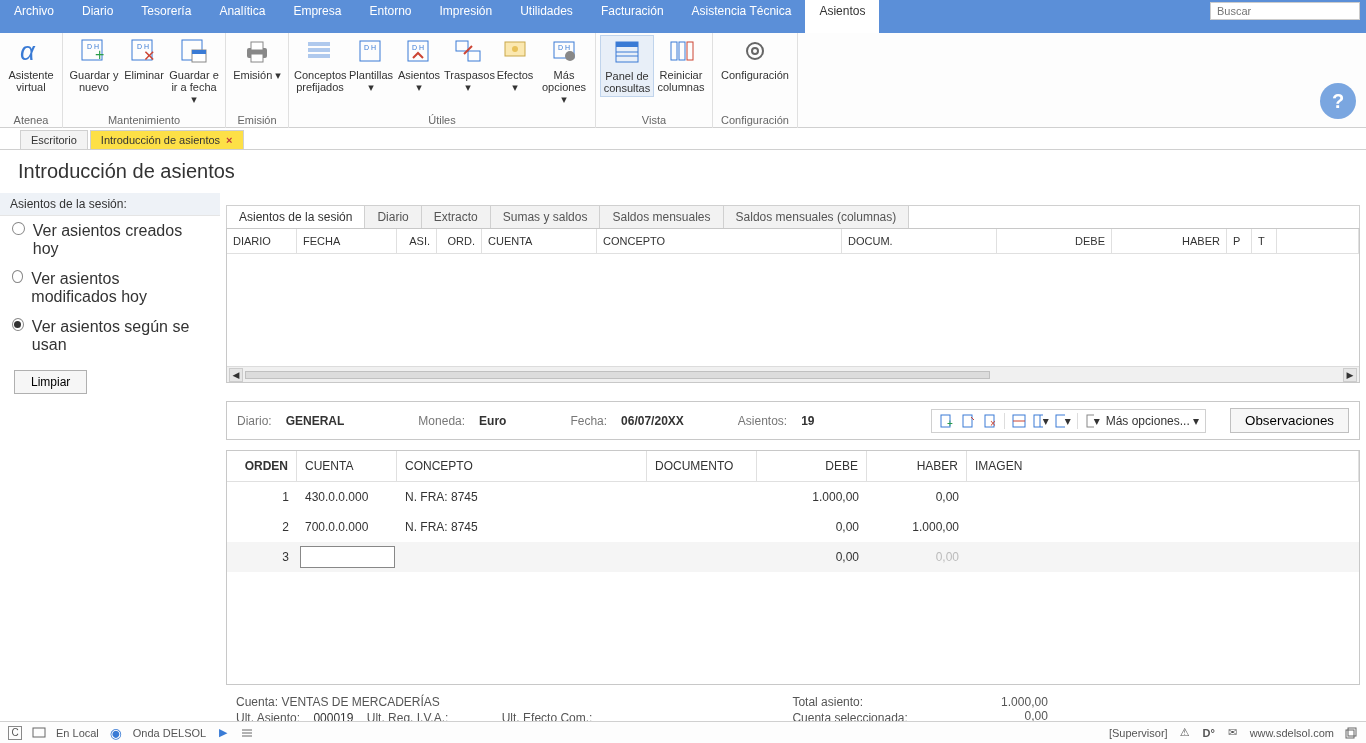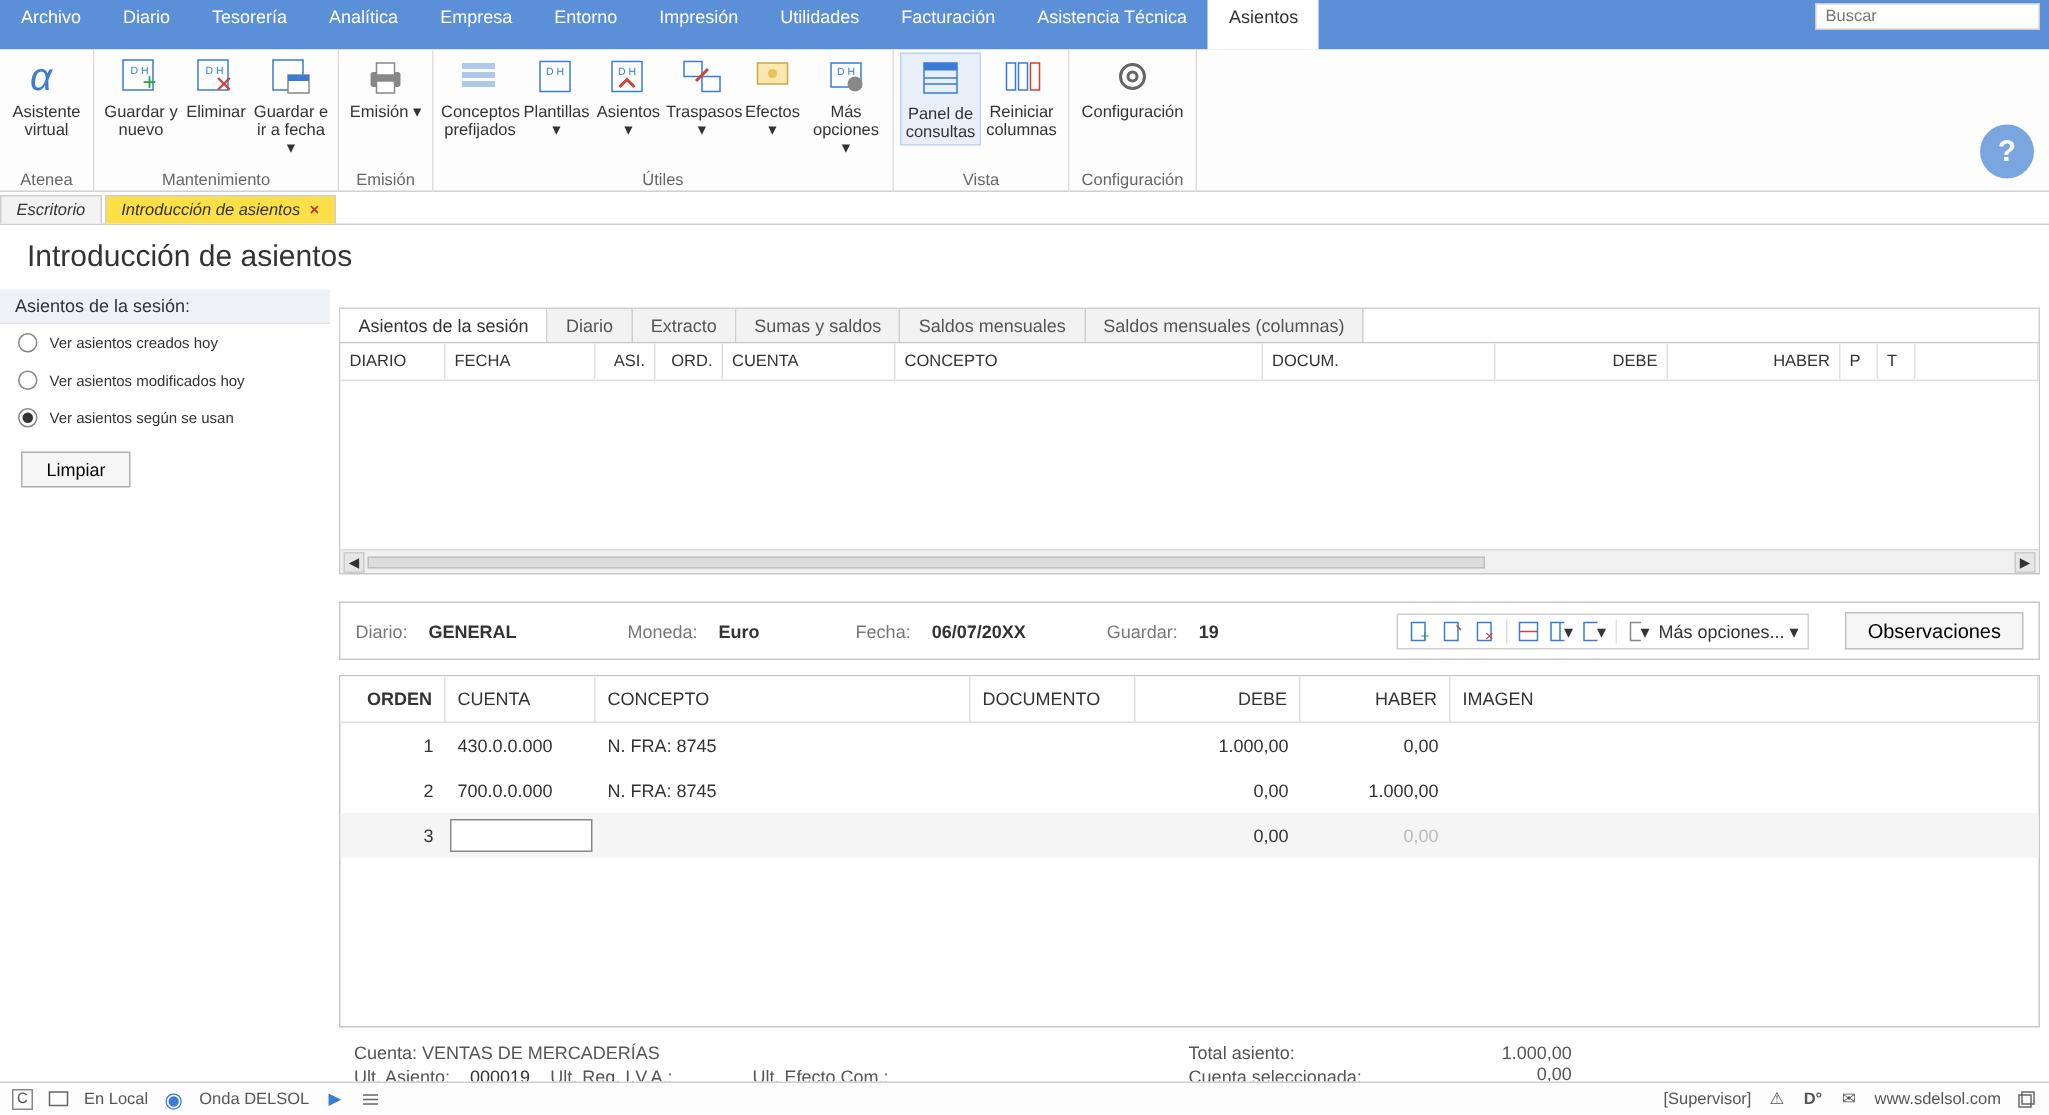"Escritorio" .doctabs { font-style: italic -> none; padding-left: 0 -> 20px }
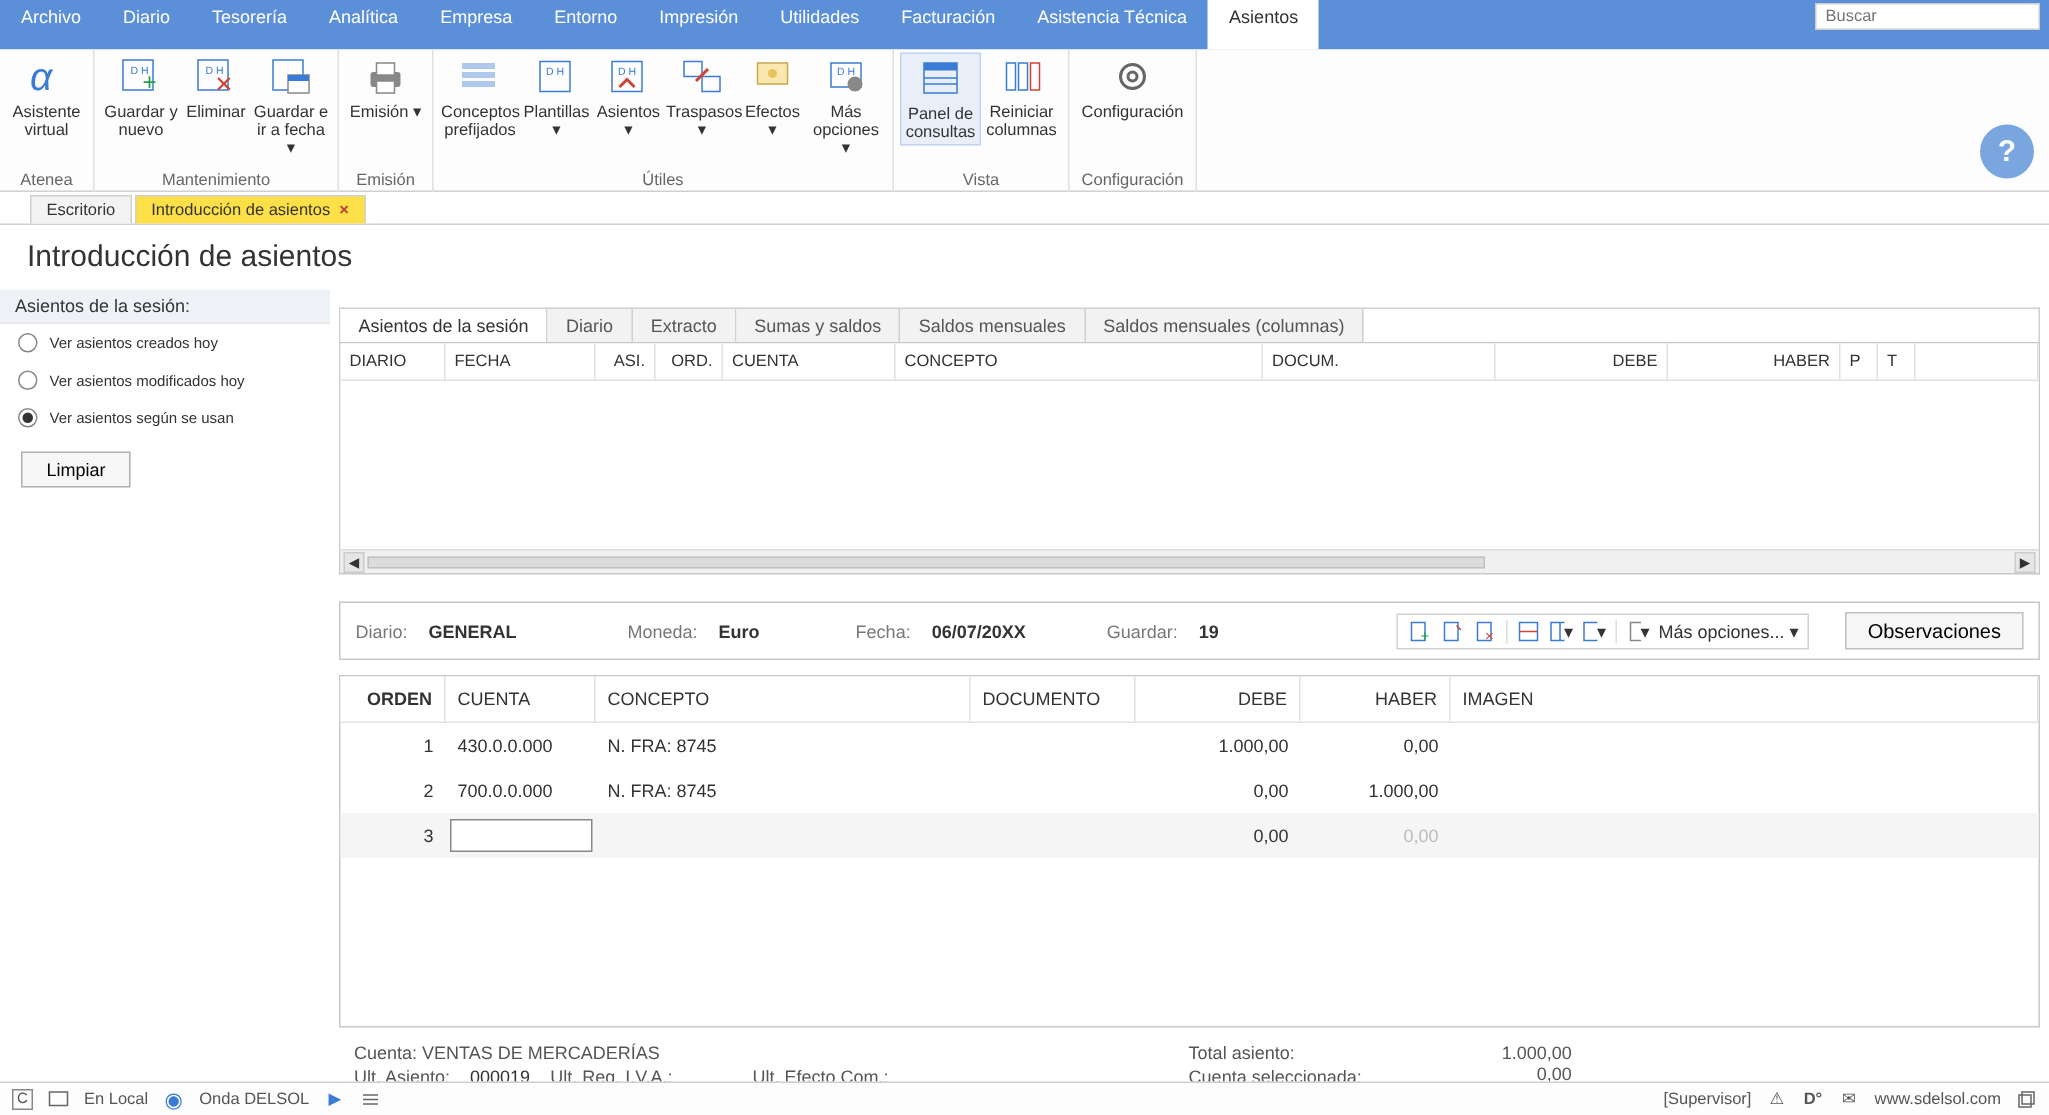"Ver asientos creados hoy" .radio-row { align-items: flex-end -> flex-start; font-size: 10px -> 16px }
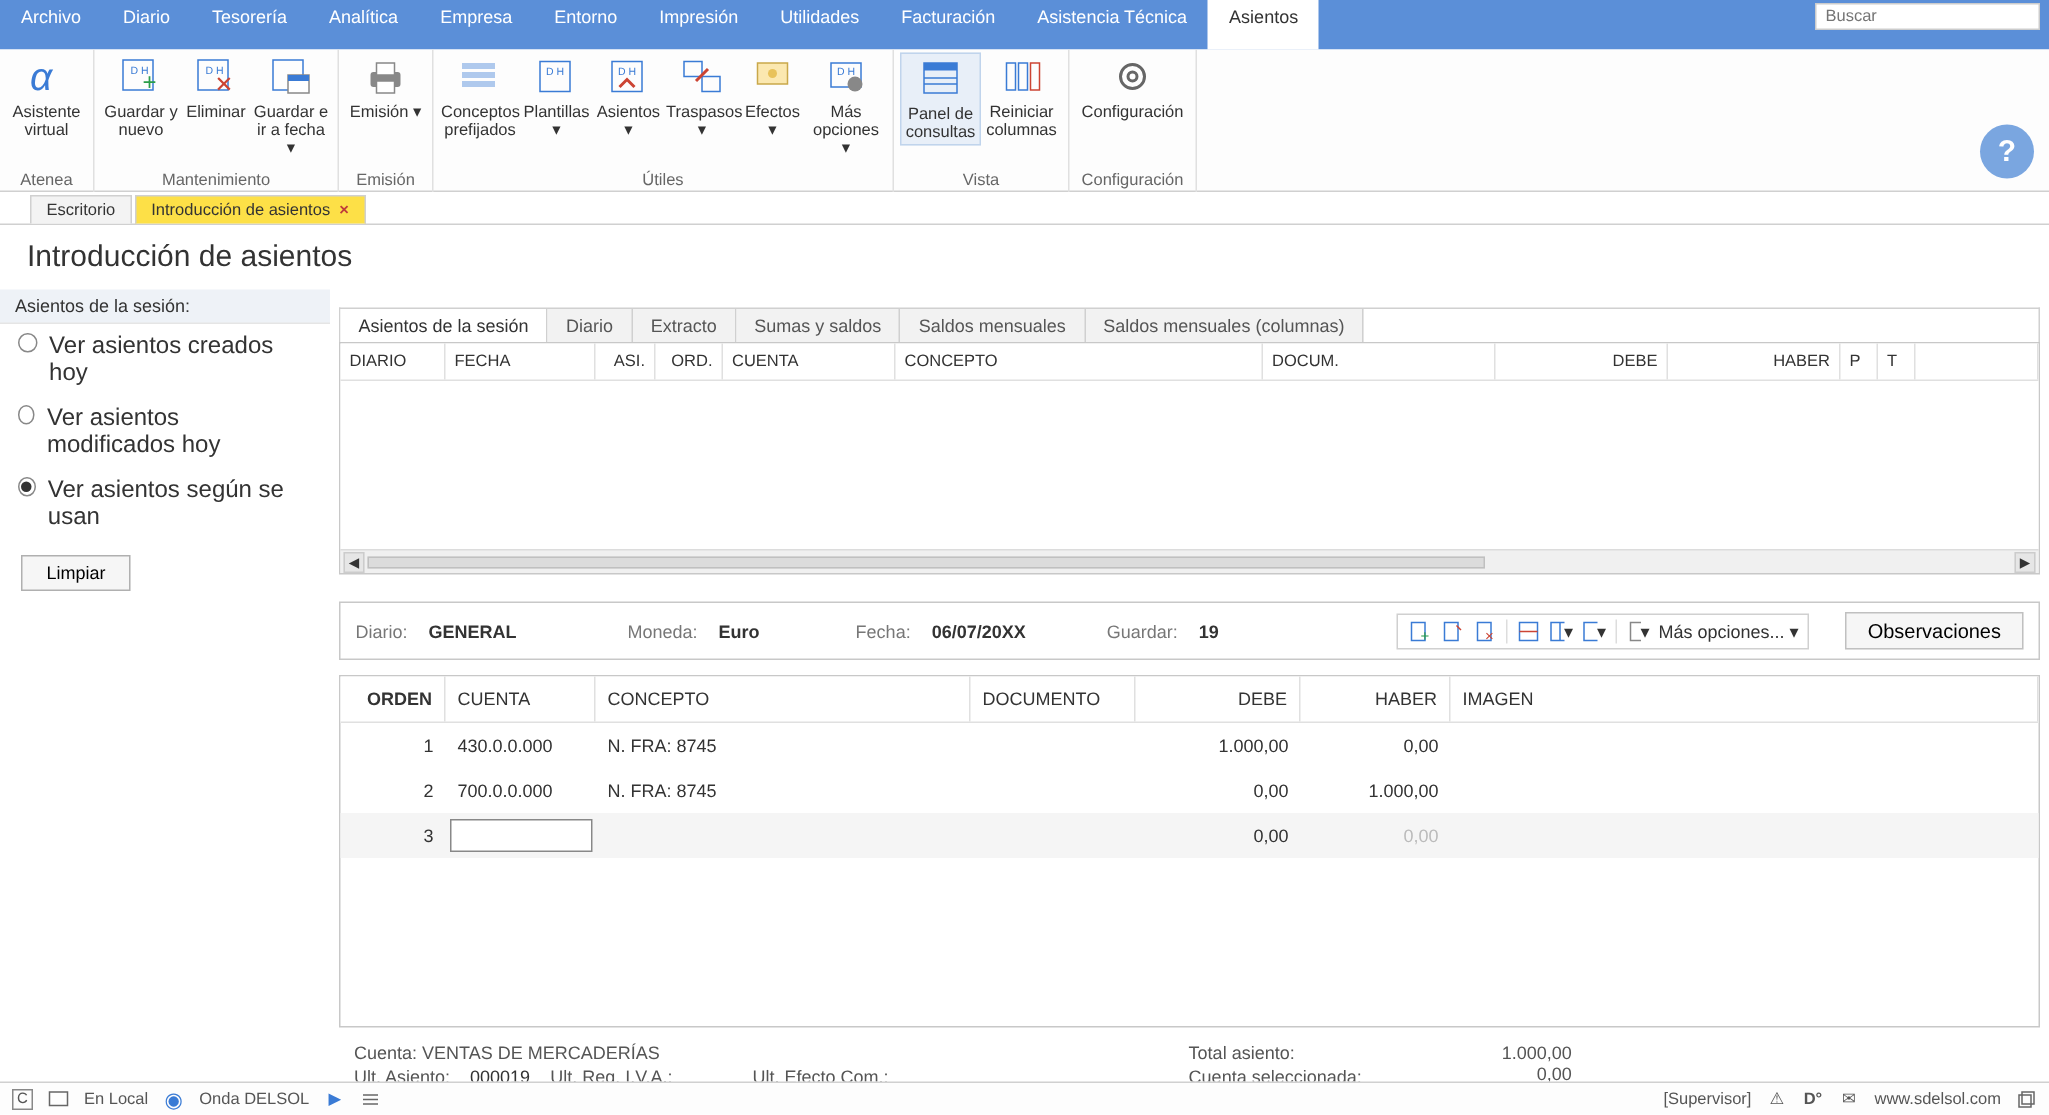"Guardar:" span.lbl { text: Guardar -> Asientos }
